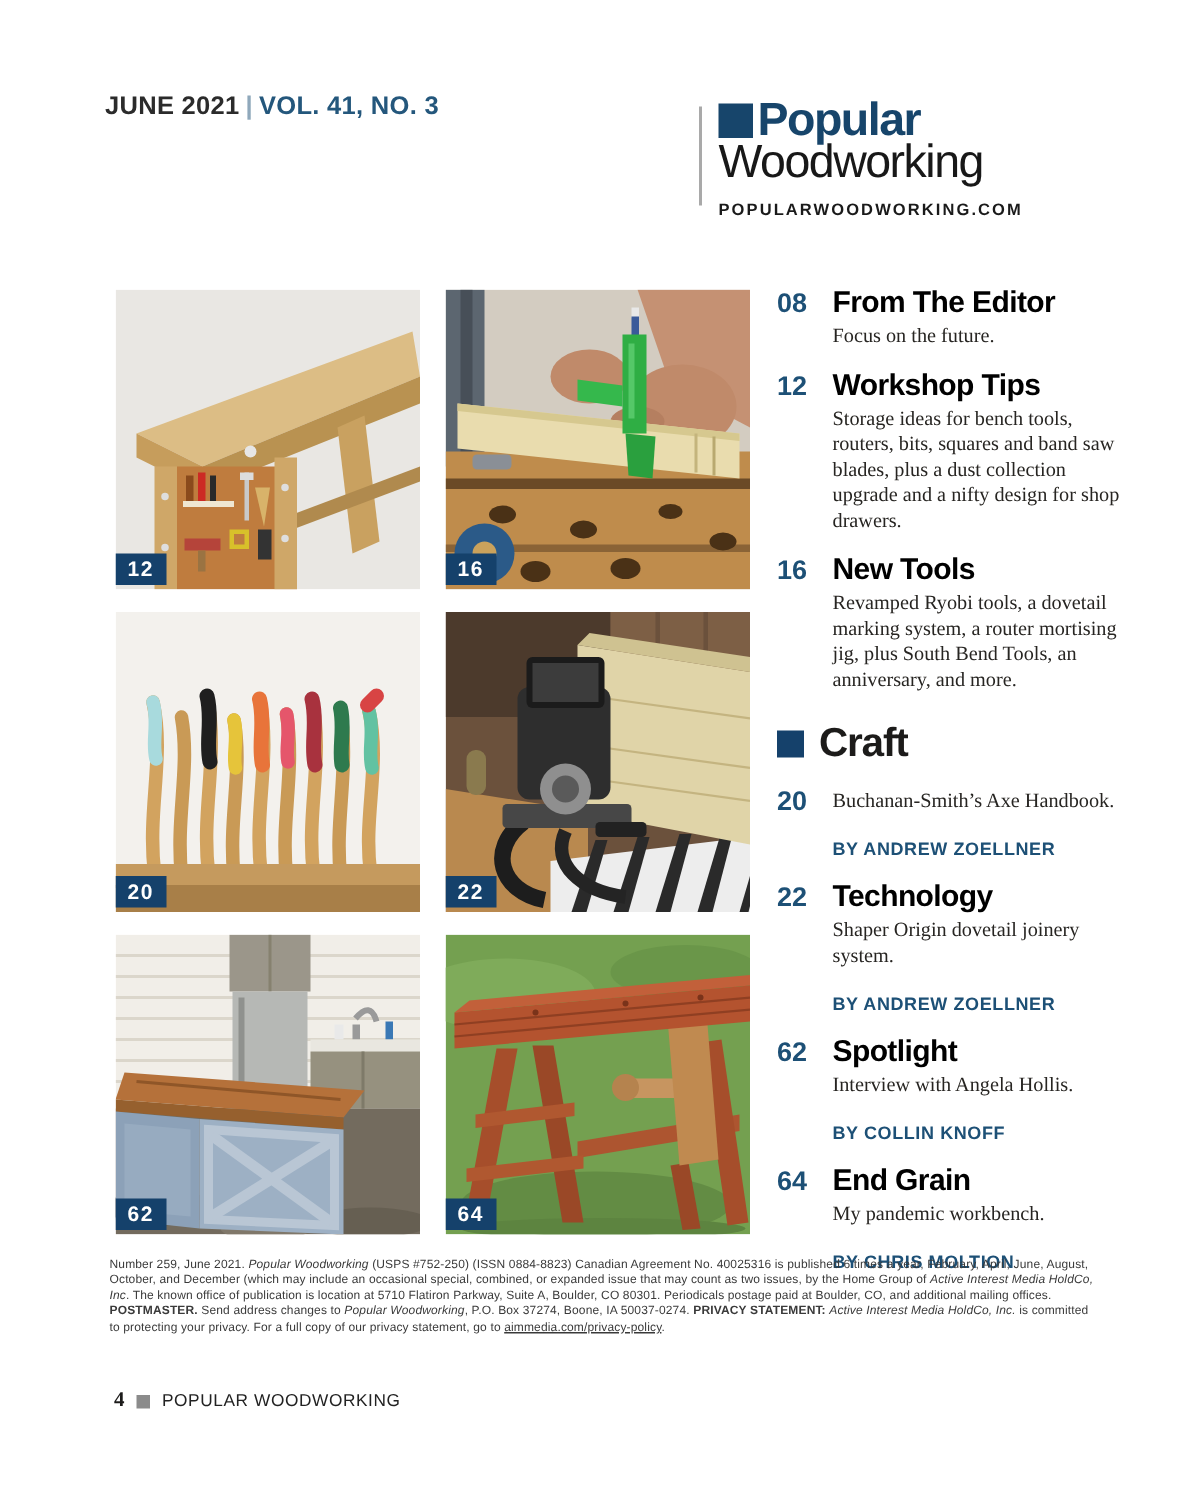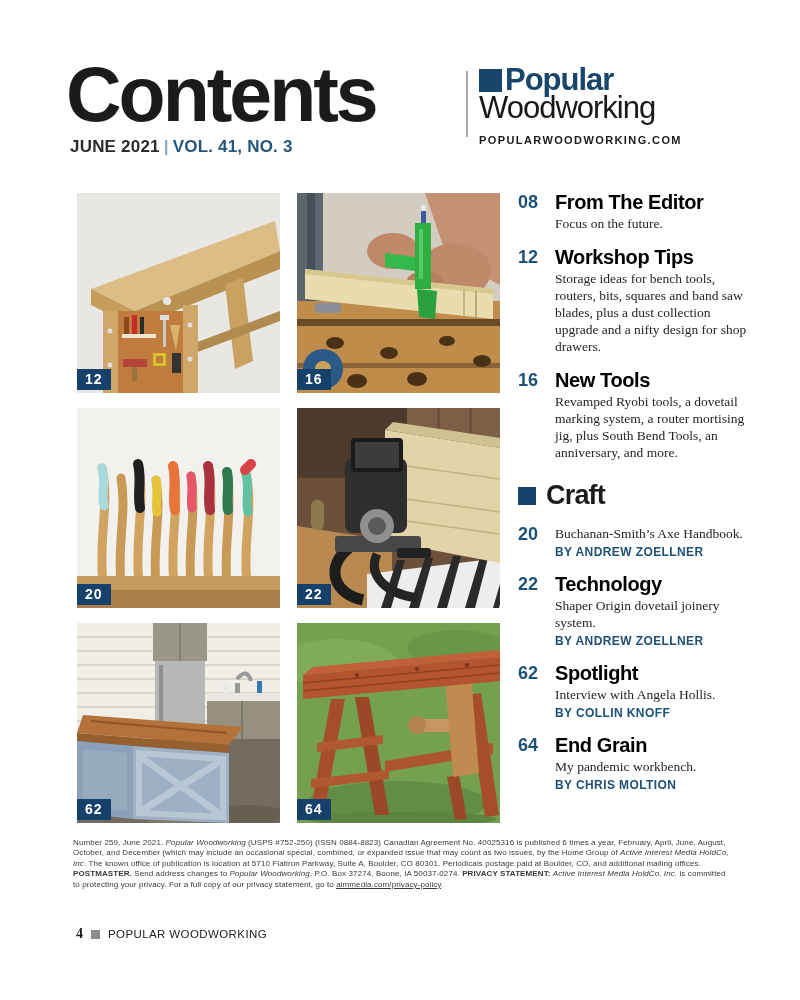"Contents" div.contents-title { html: <div>Contents</div> -> none }
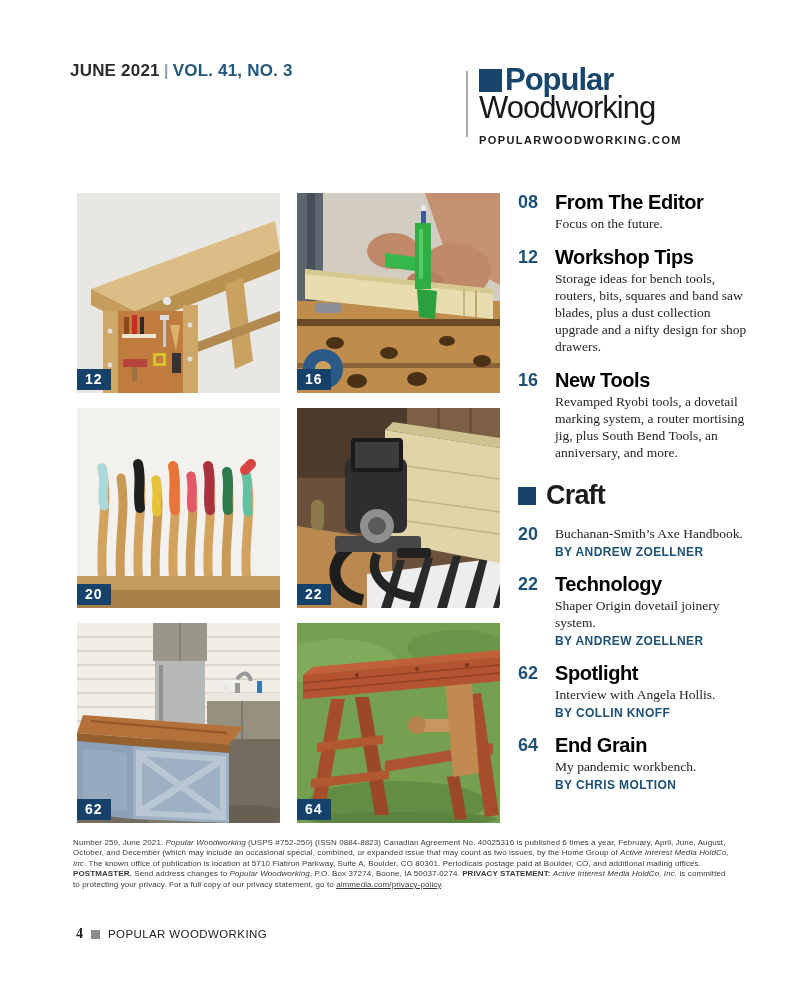"BY ANDREW ZOELLNER" .toc-byline { margin-top: 3px -> 17px }
